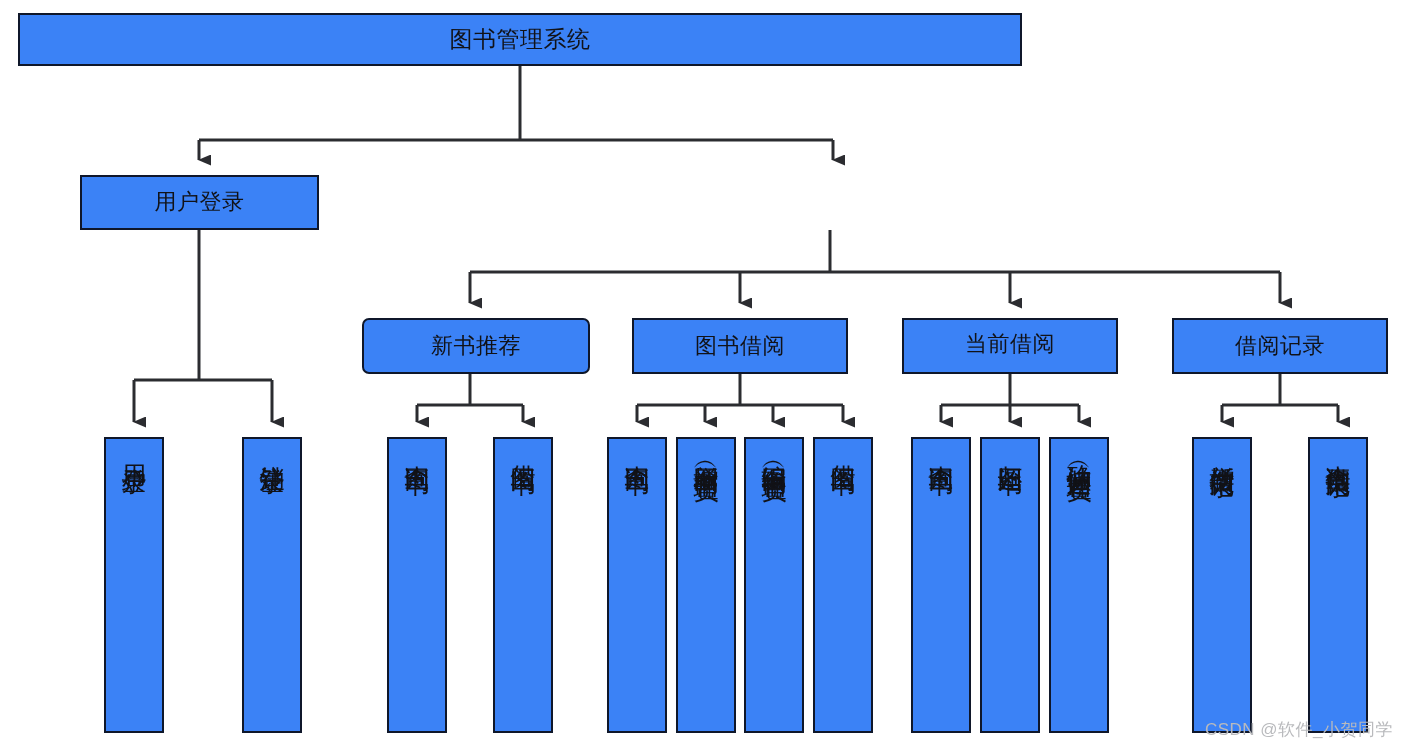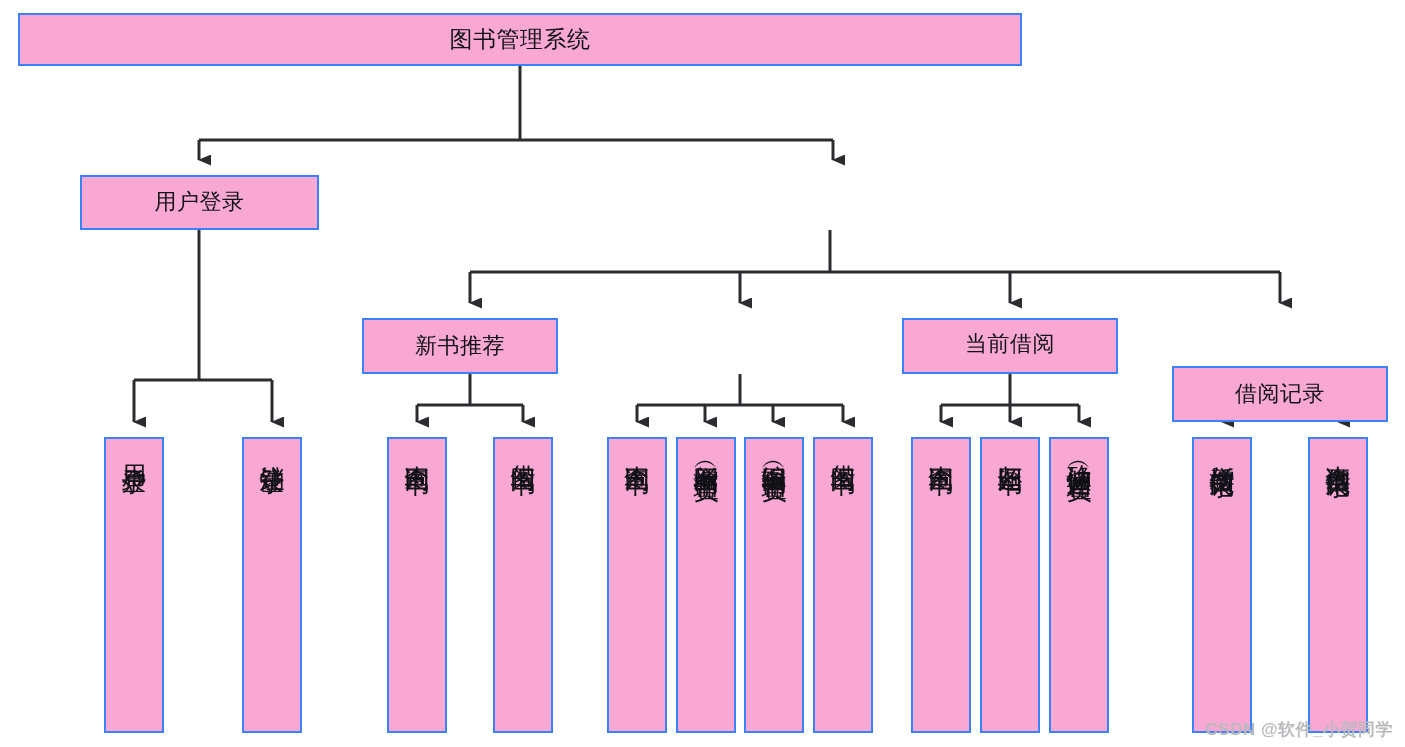"图书管理系统" .node { background: #f9a8d4 -> #3b82f6; border: 2px solid #3b82f6 -> 2px solid #0f172a }
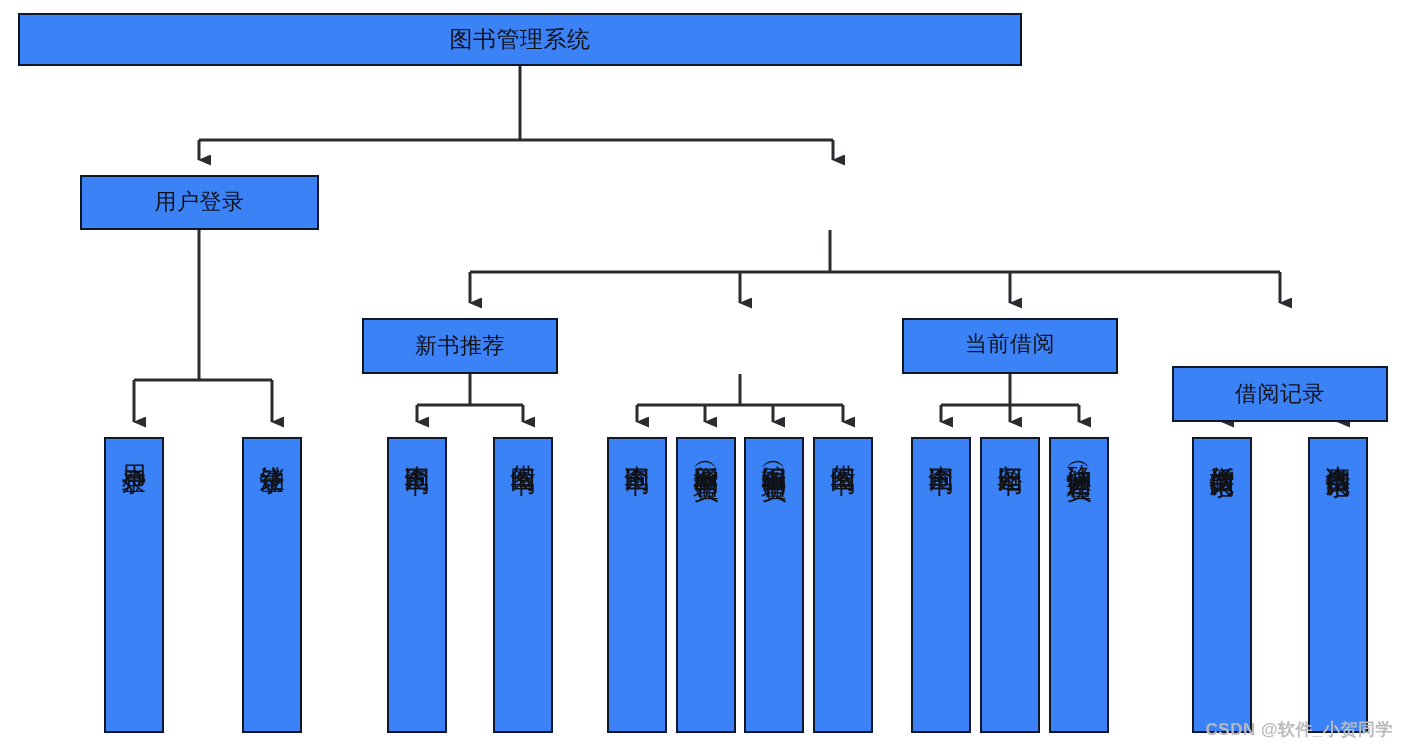"新书推荐" div.node { border-radius: none -> 7px; width: 196px -> 228px }
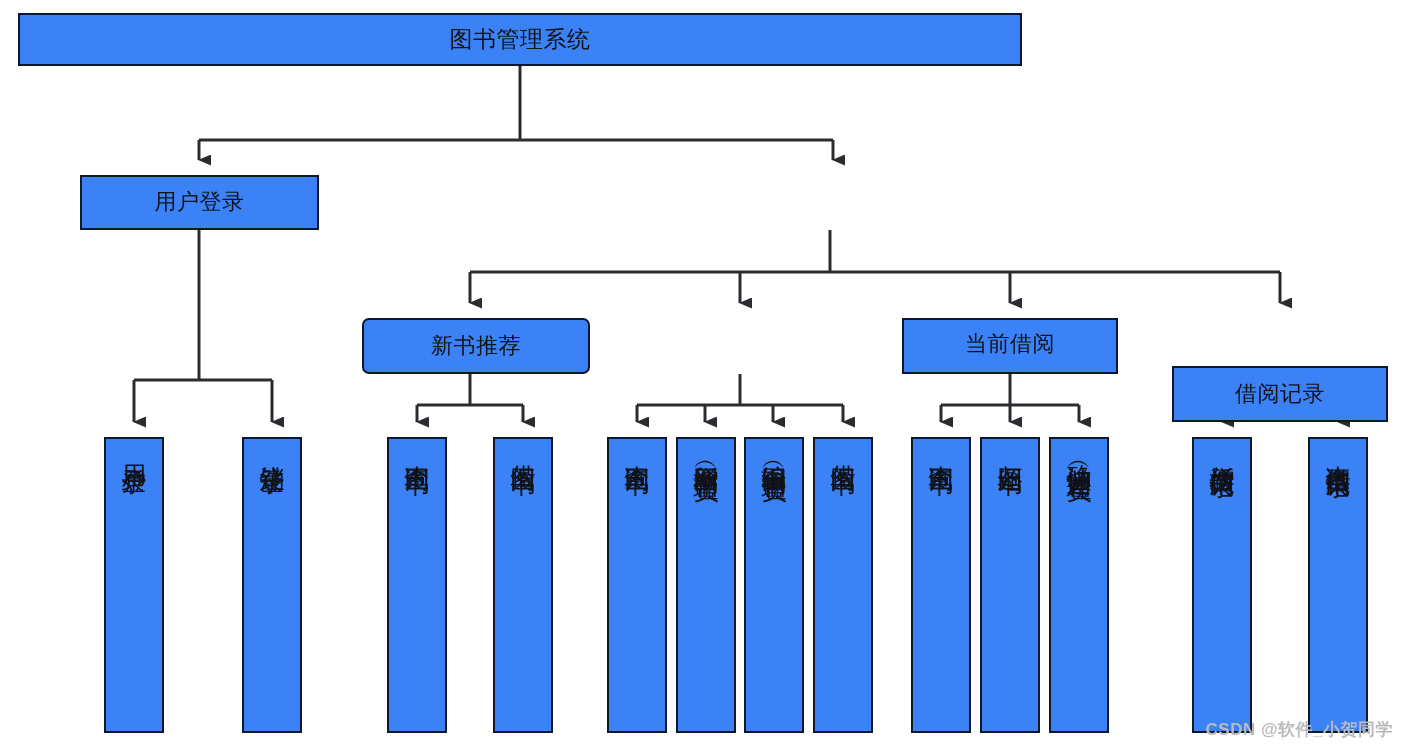"图书借阅" div.node { html: none -> <div> <span>图书借阅</span> </div> }
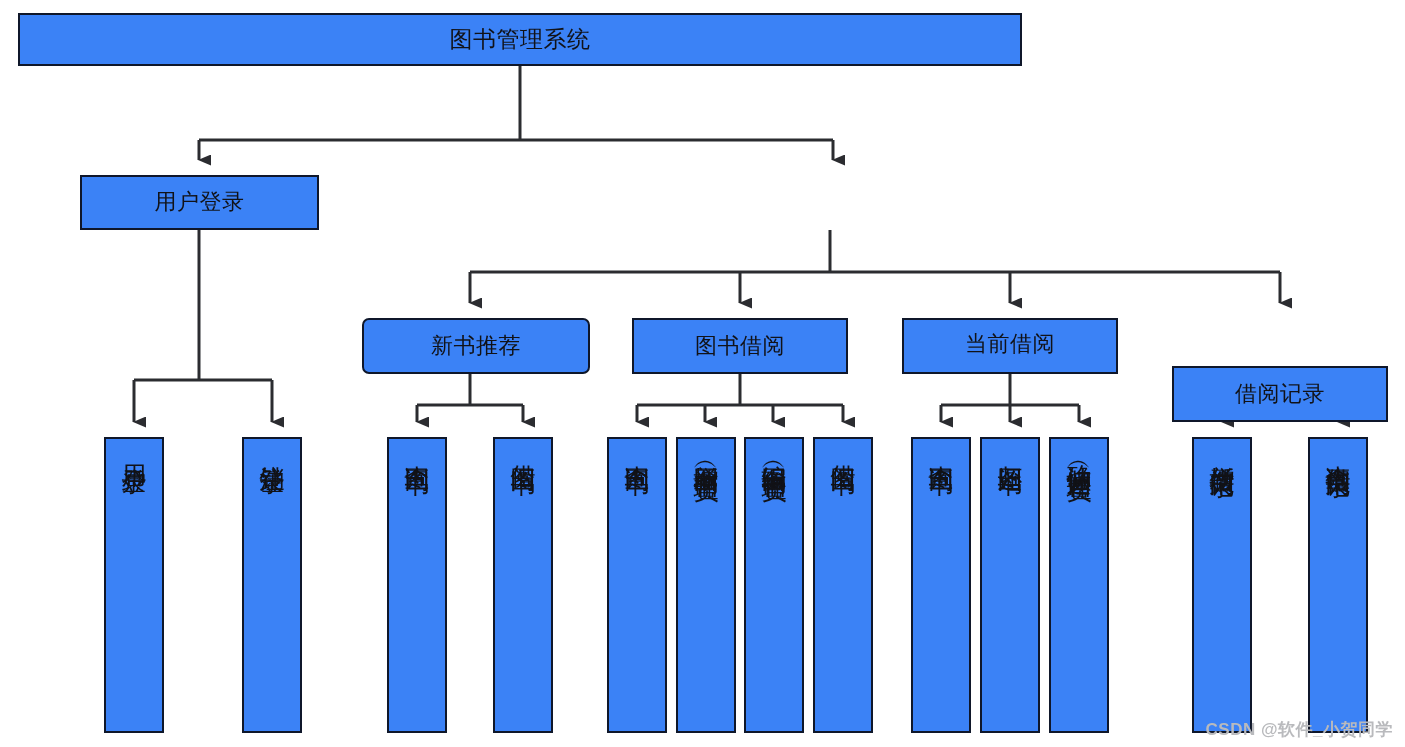"借阅记录" div.node { margin-top: 48px -> none }
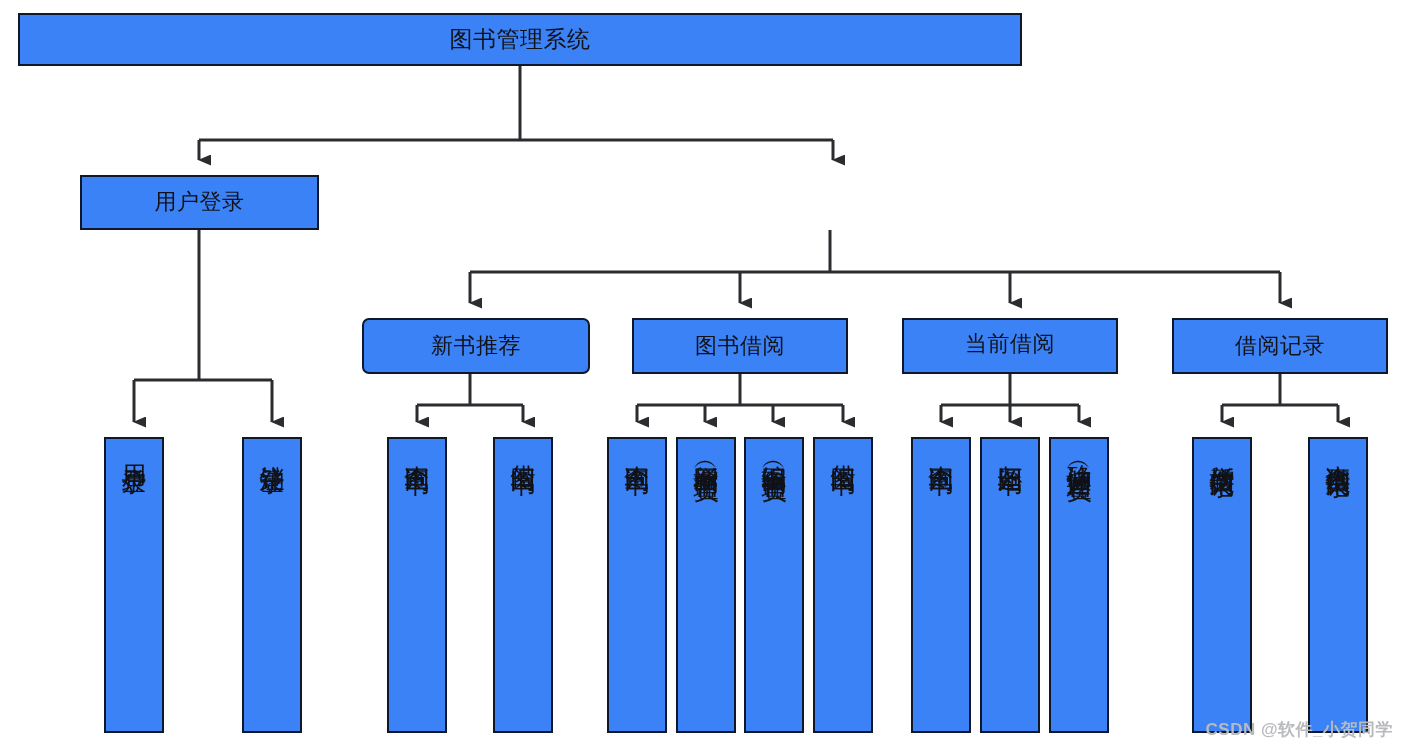"CSDN @软件_小贺同学" .watermark { font-weight: bold -> none }
